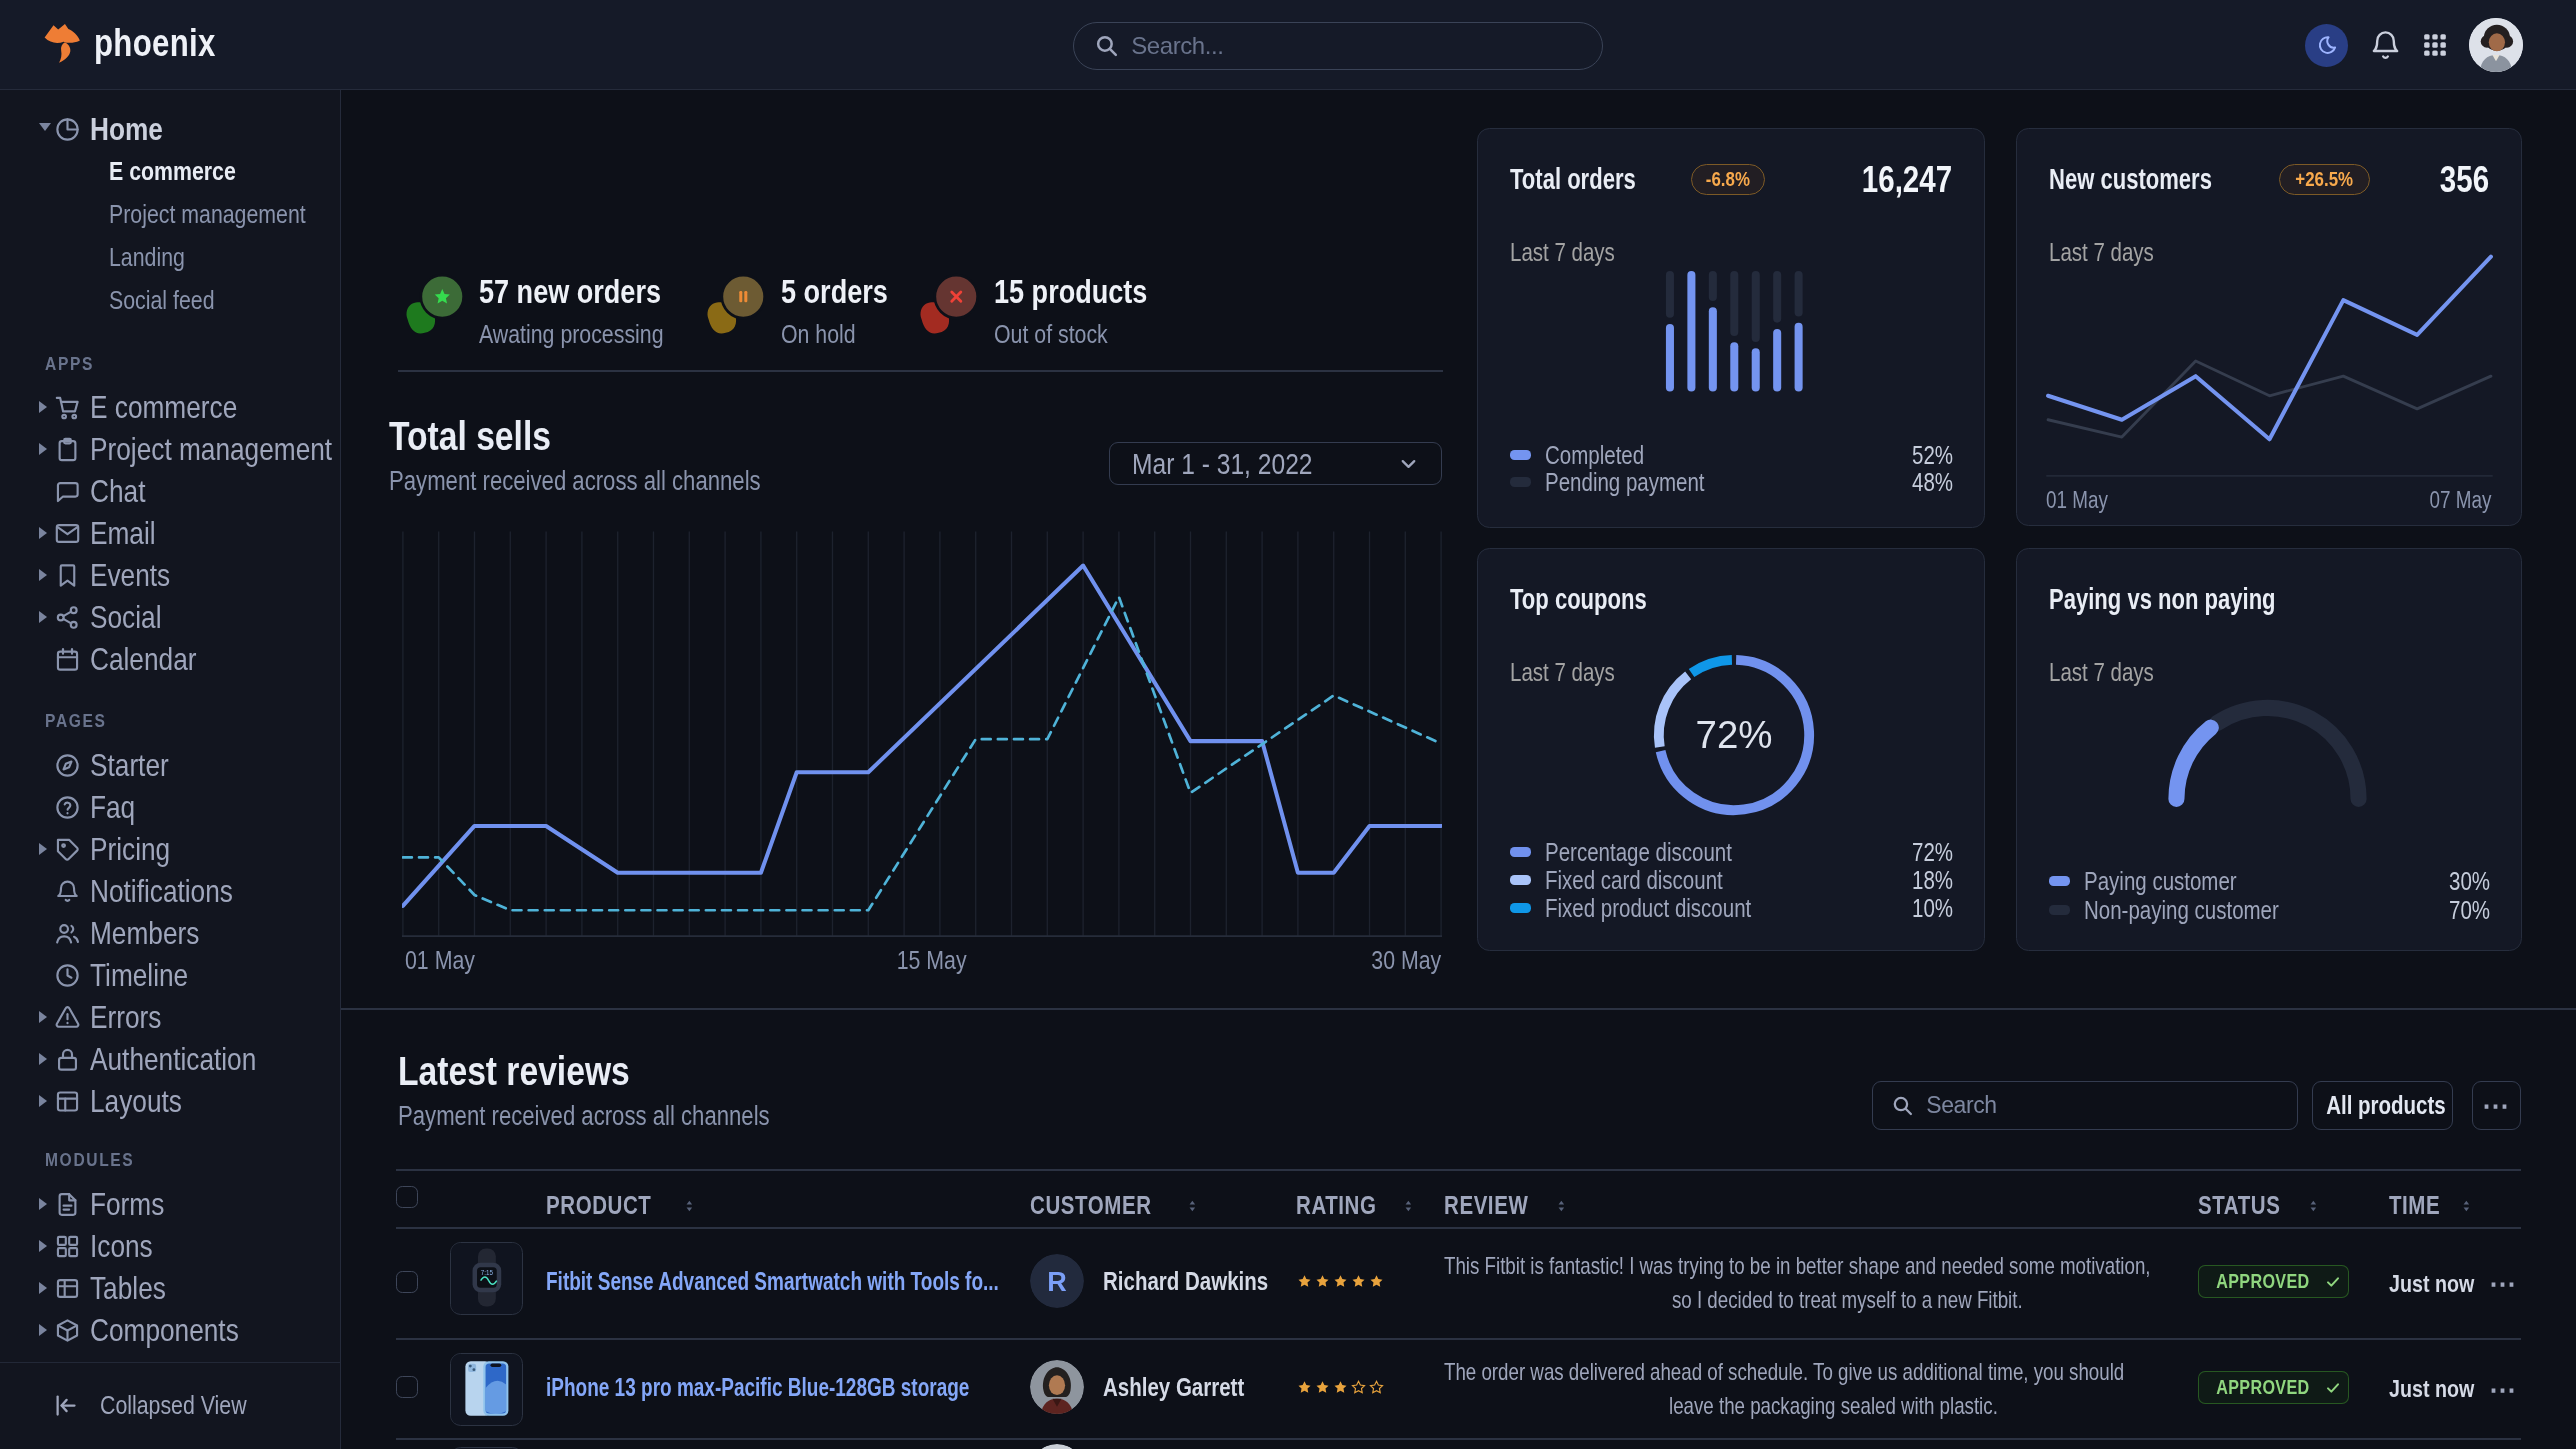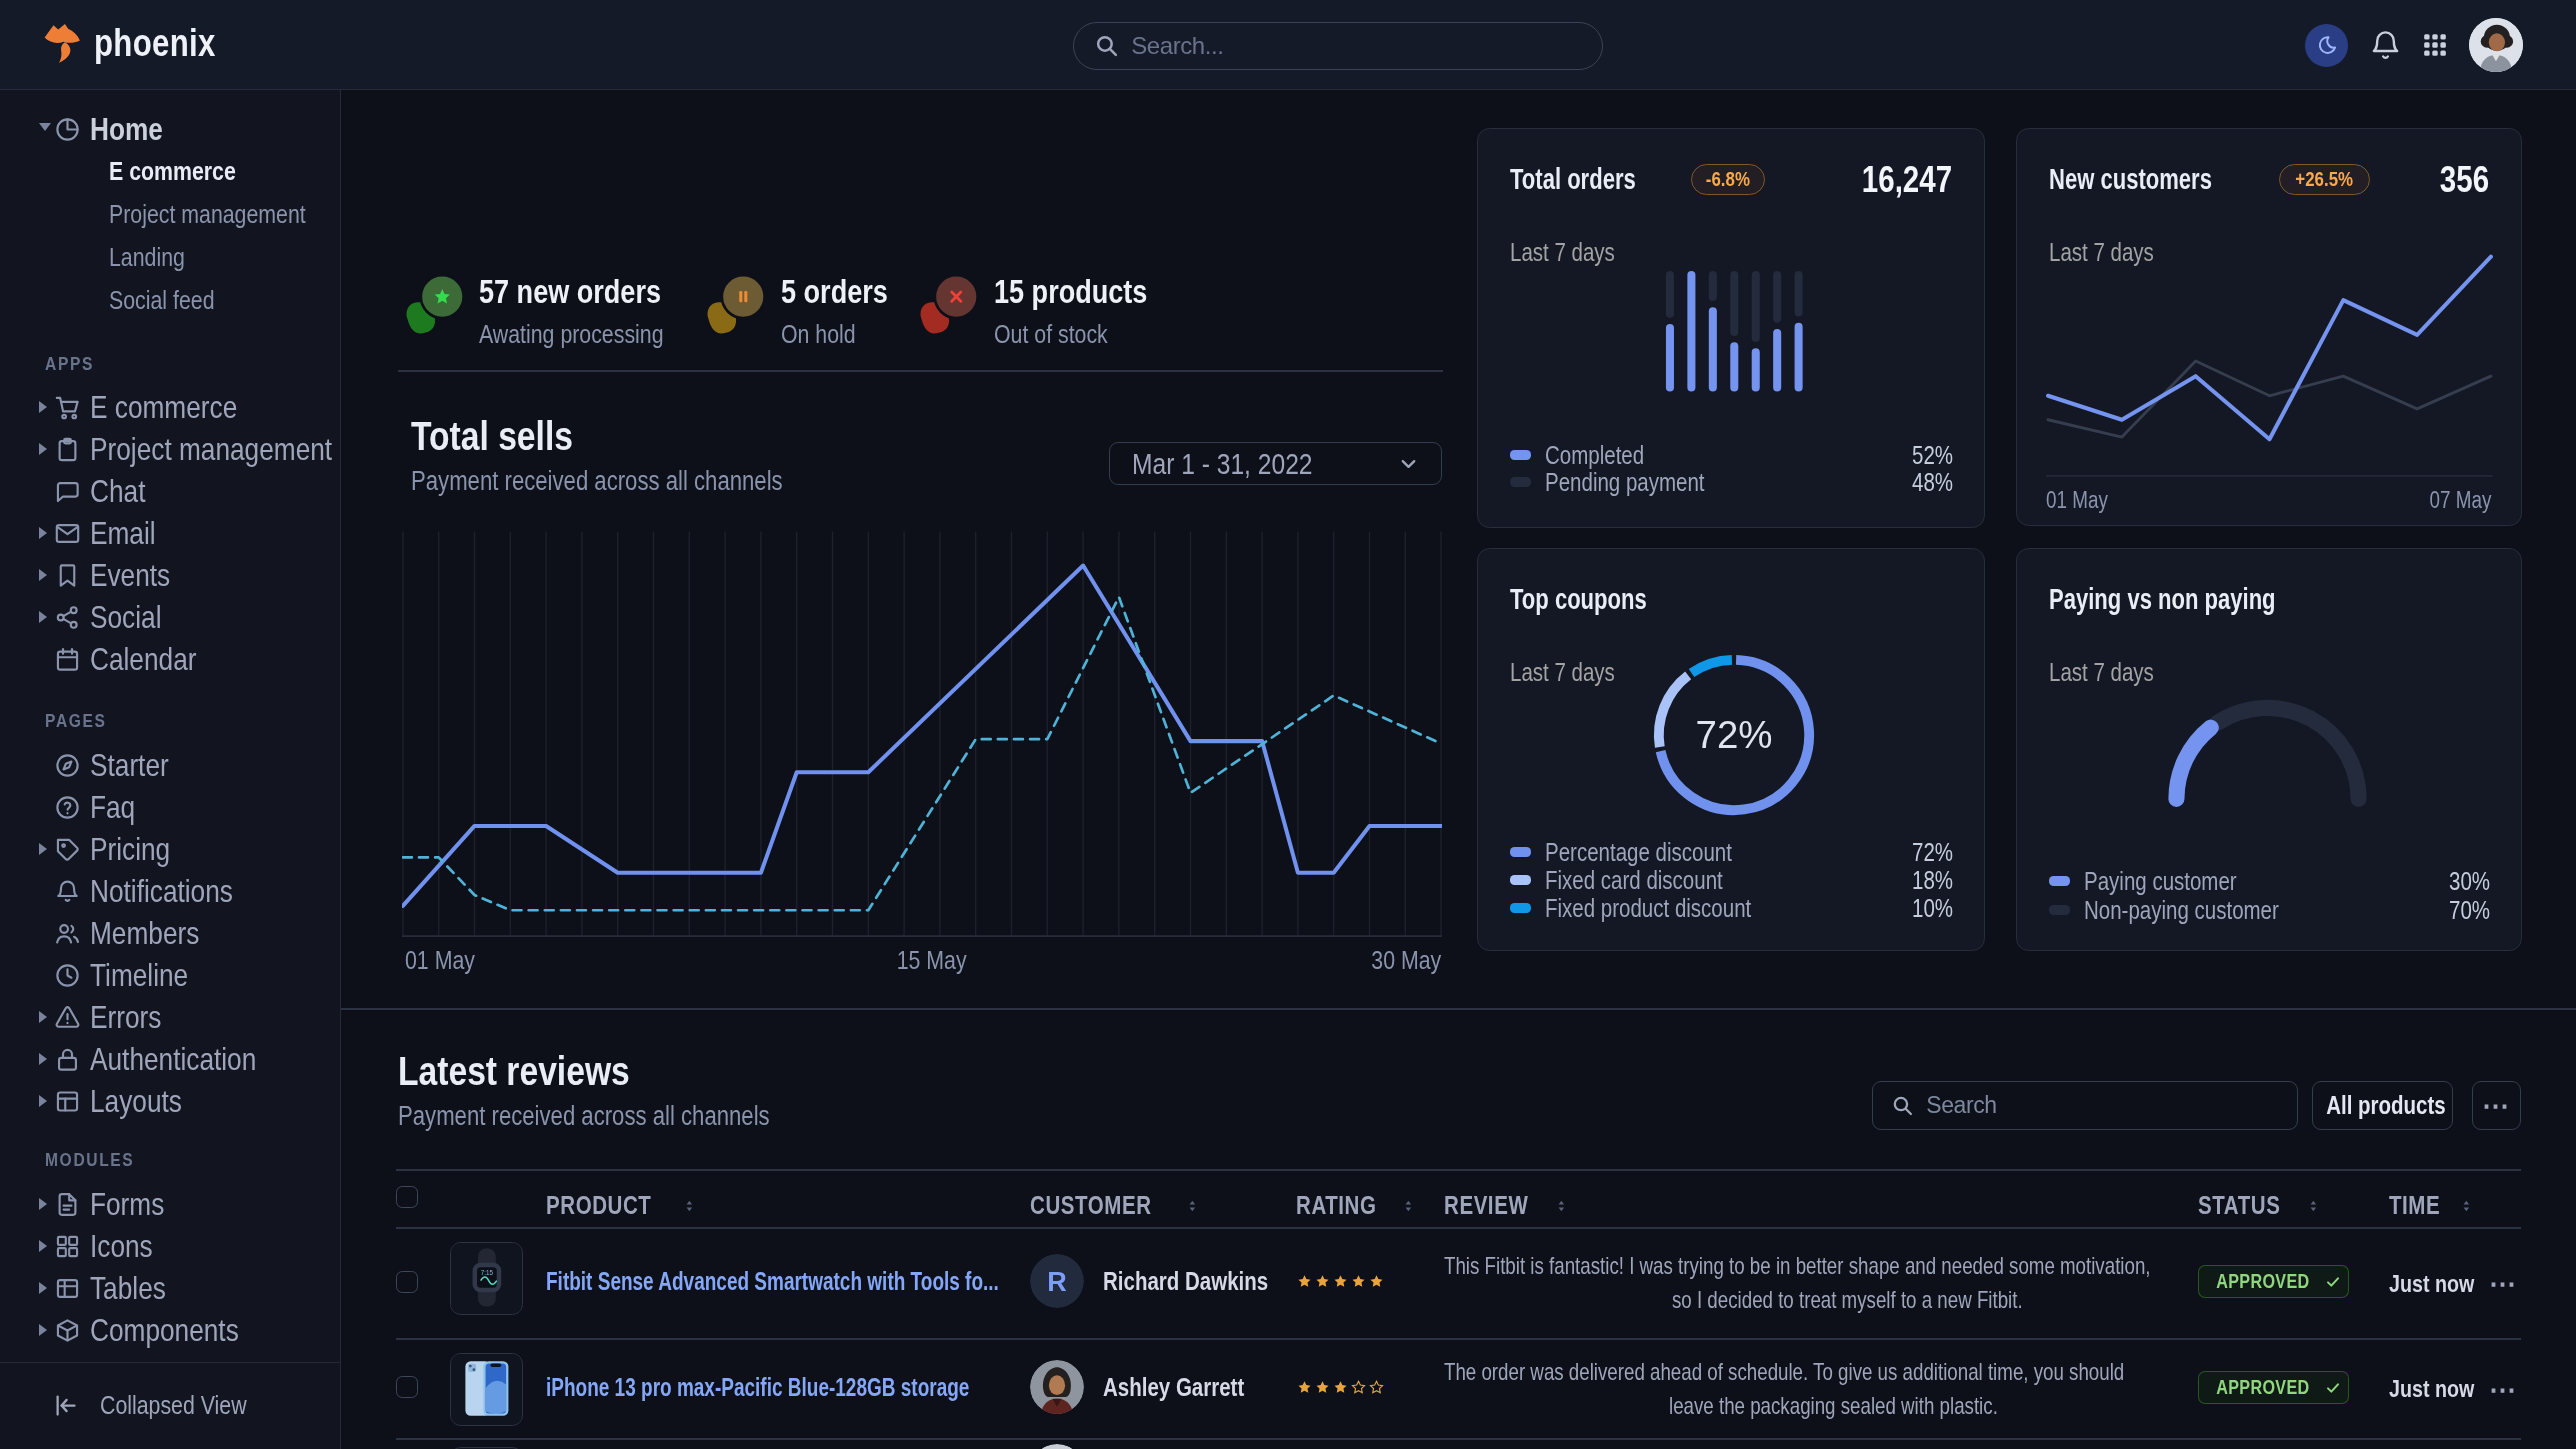"Total sells" div.abs { left: 70px -> 48px }
